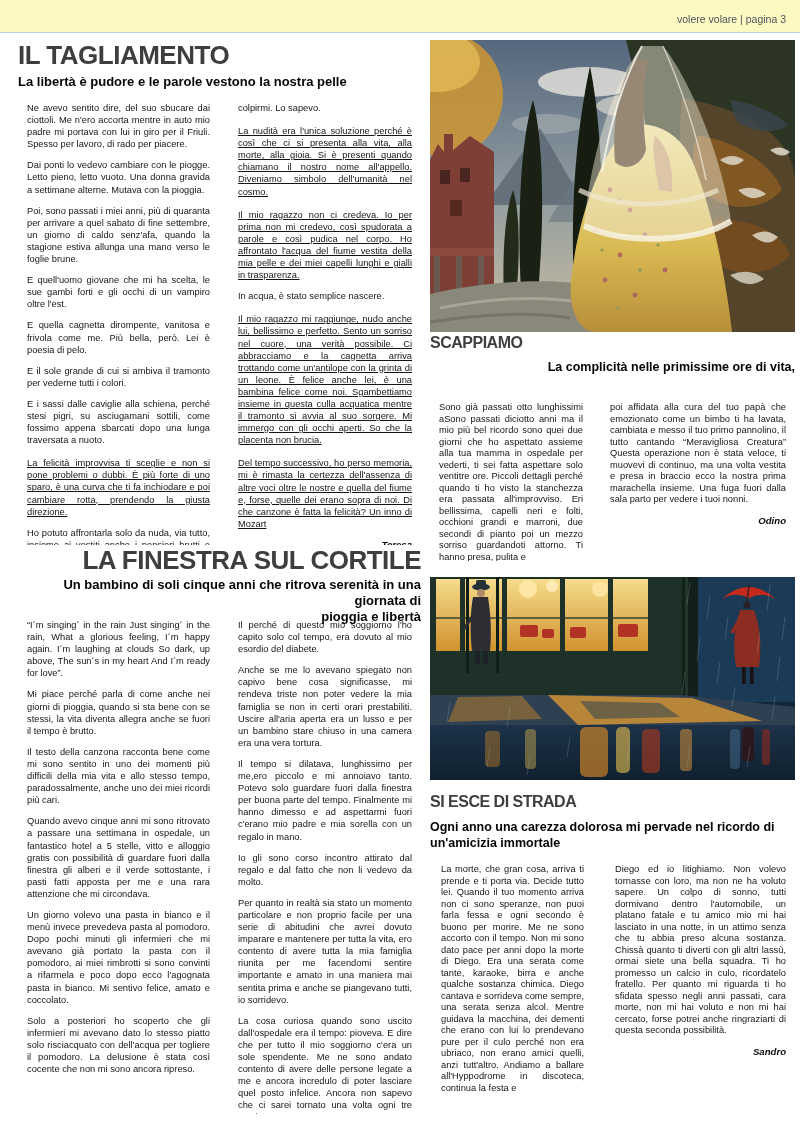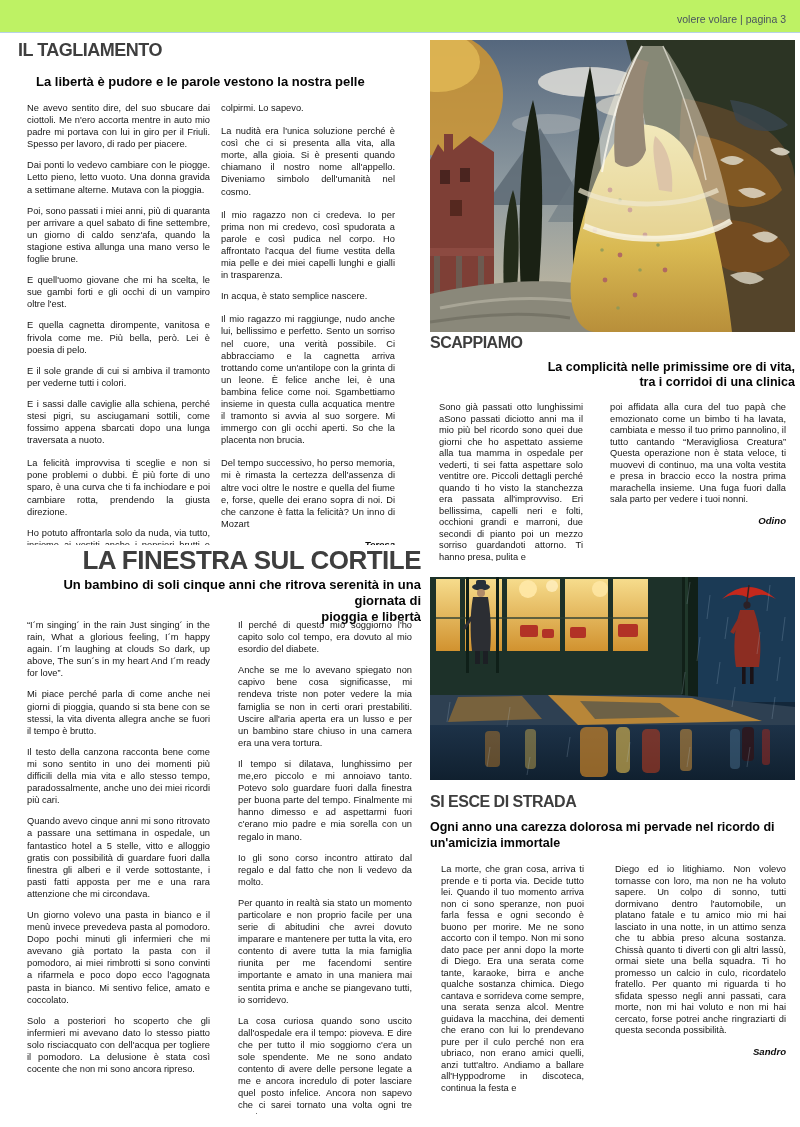"volere volare | pagina 3" .topbar { background: #bef264 -> #fef9c3 }
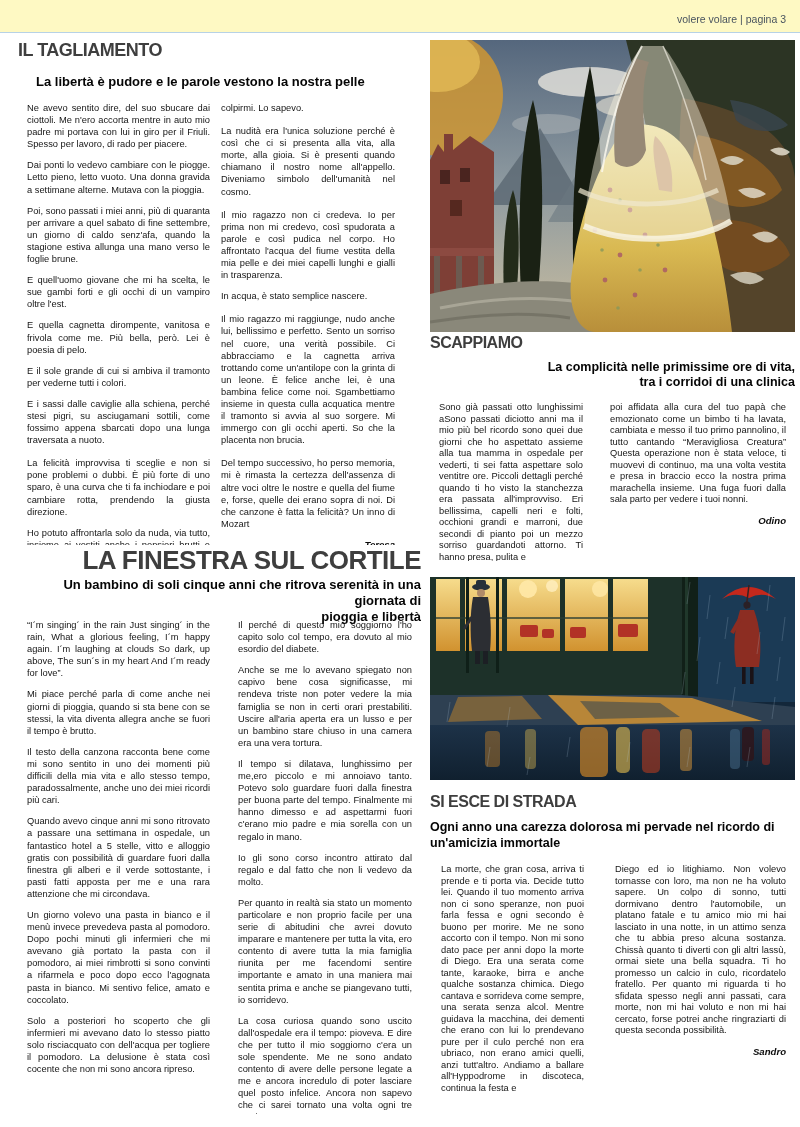"IL TAGLIAMENTO" #t1 { font-size: 18px -> 26px }
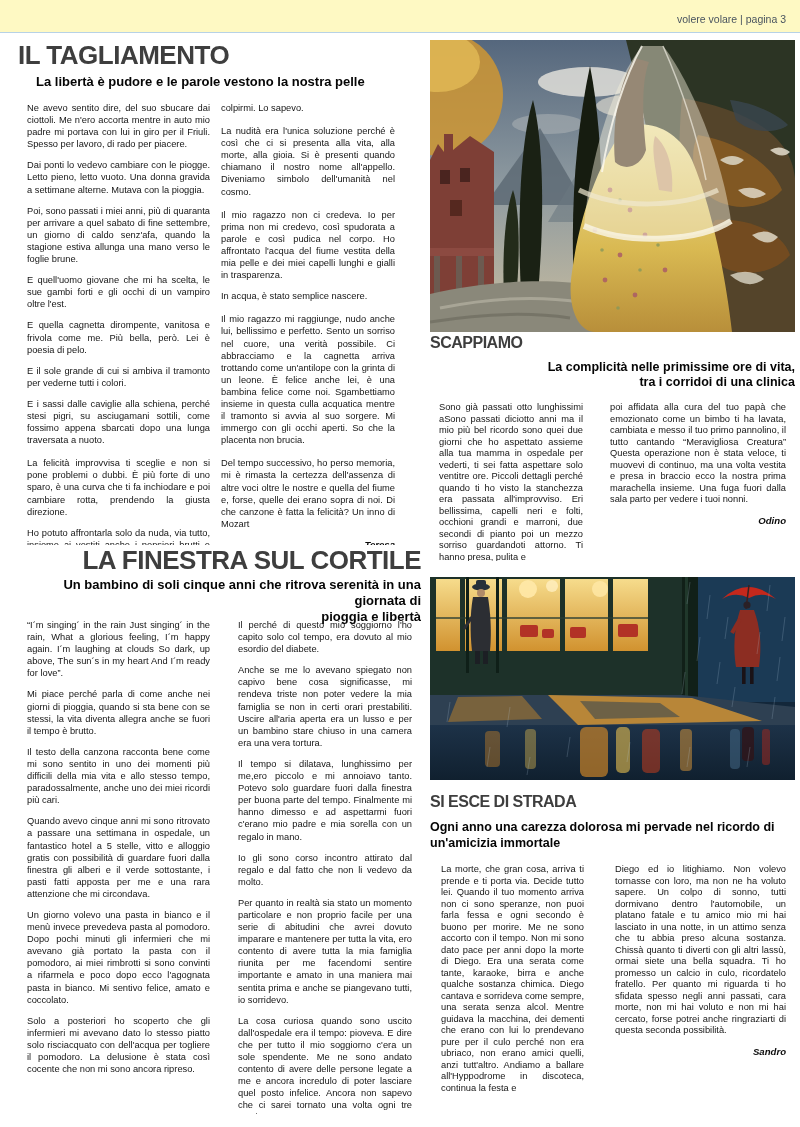"La libertà è pudore e" #t1sub { left: 36px -> 18px }
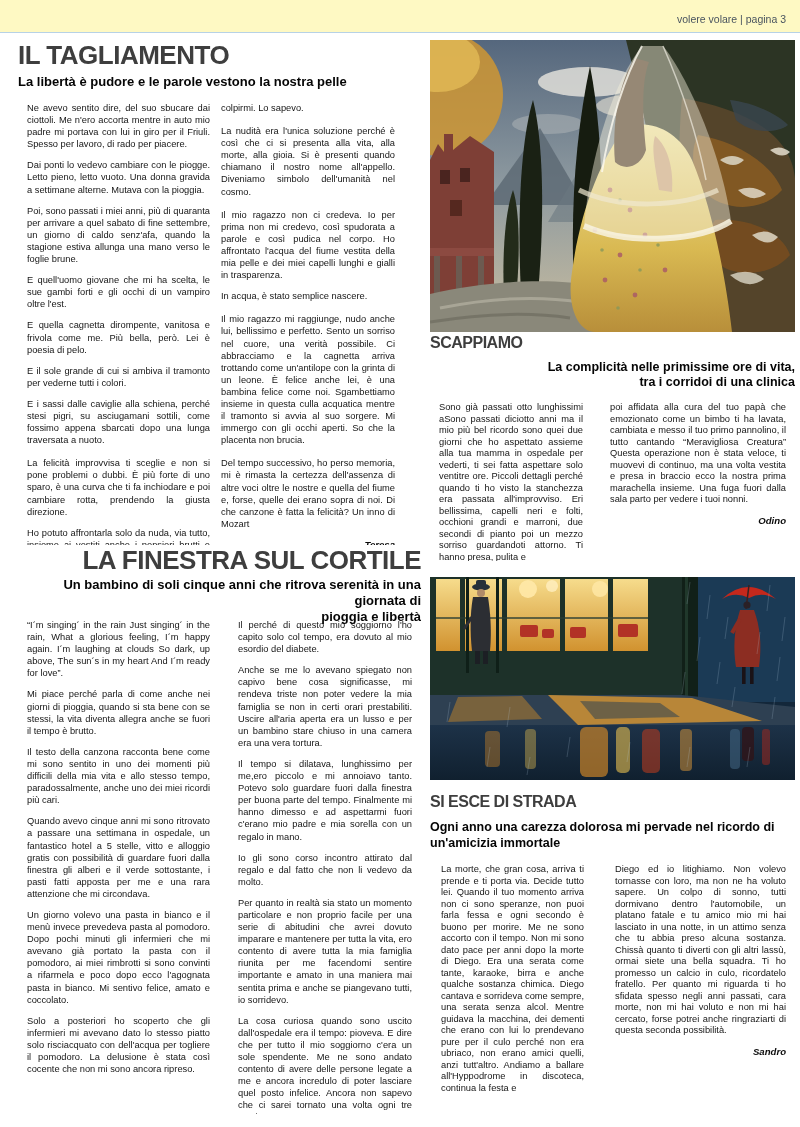"colpirmi. Lo sapevo." #a1c2 { left: 212px -> 229px }
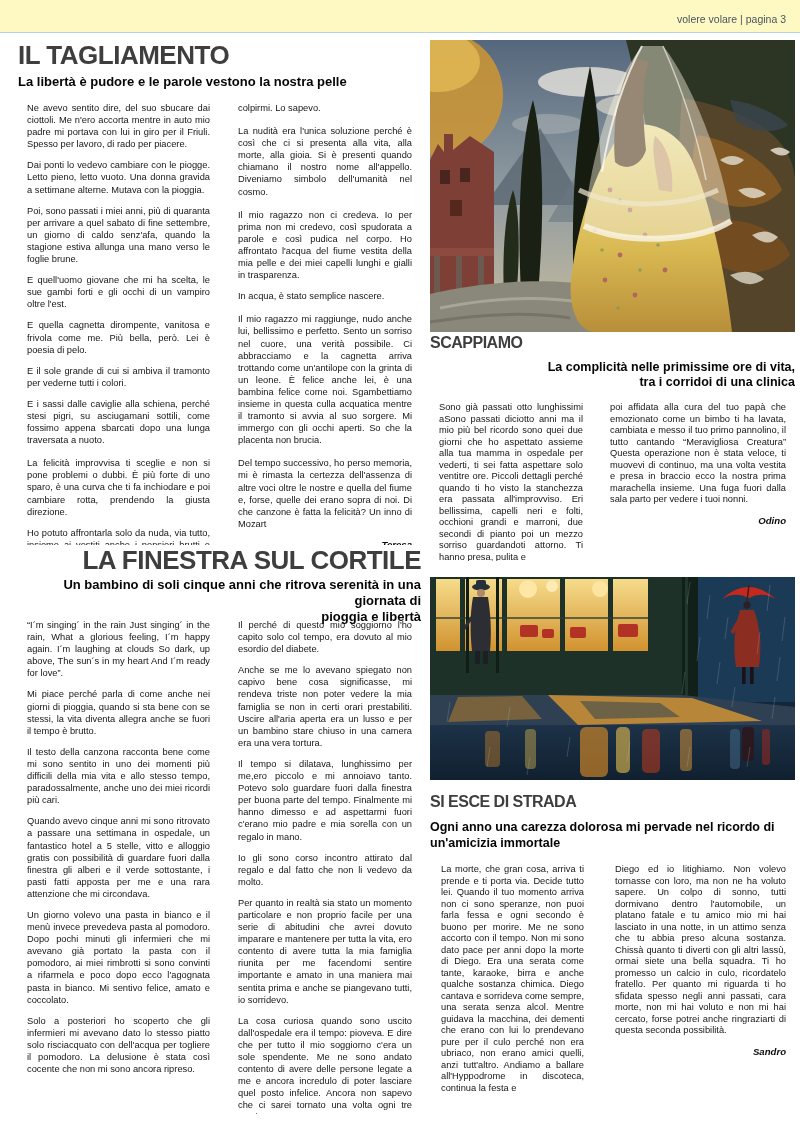"La nudità era l'unica soluzione" p.gap { text-decoration: none -> underline }
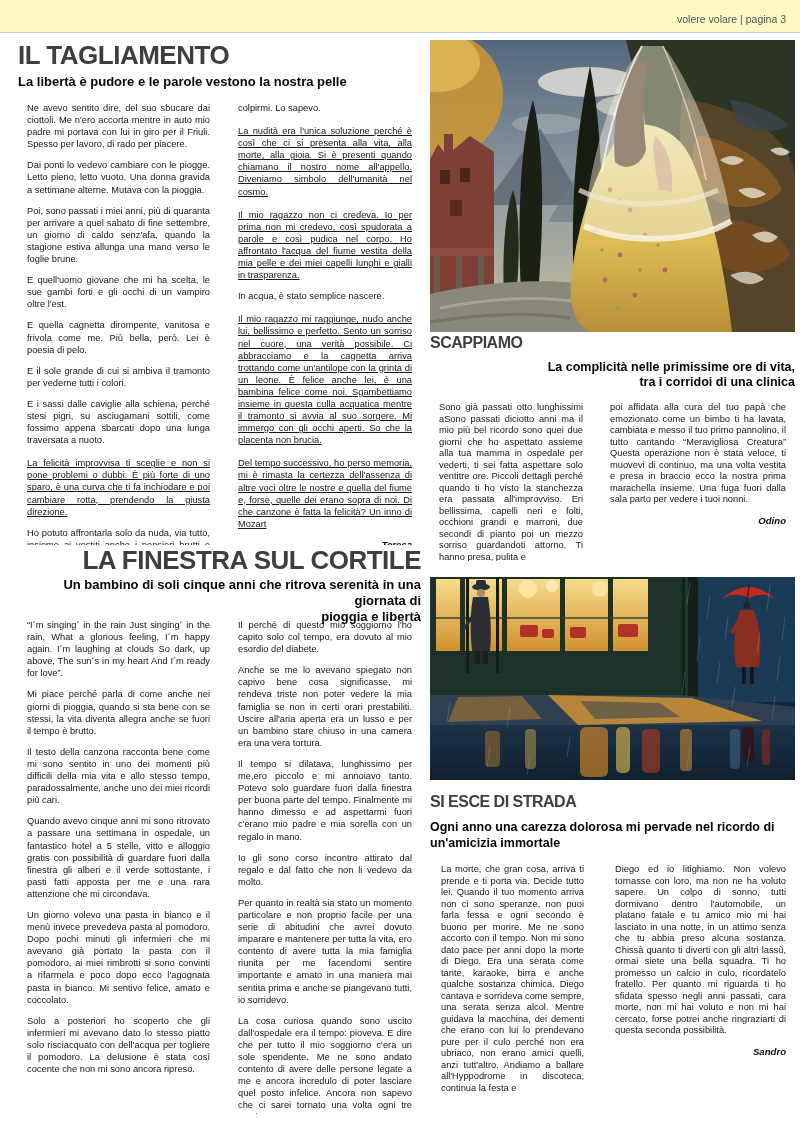"tra i corridoi di una" div { html: <div>tra i corridoi di una clinica</div> -> none }
